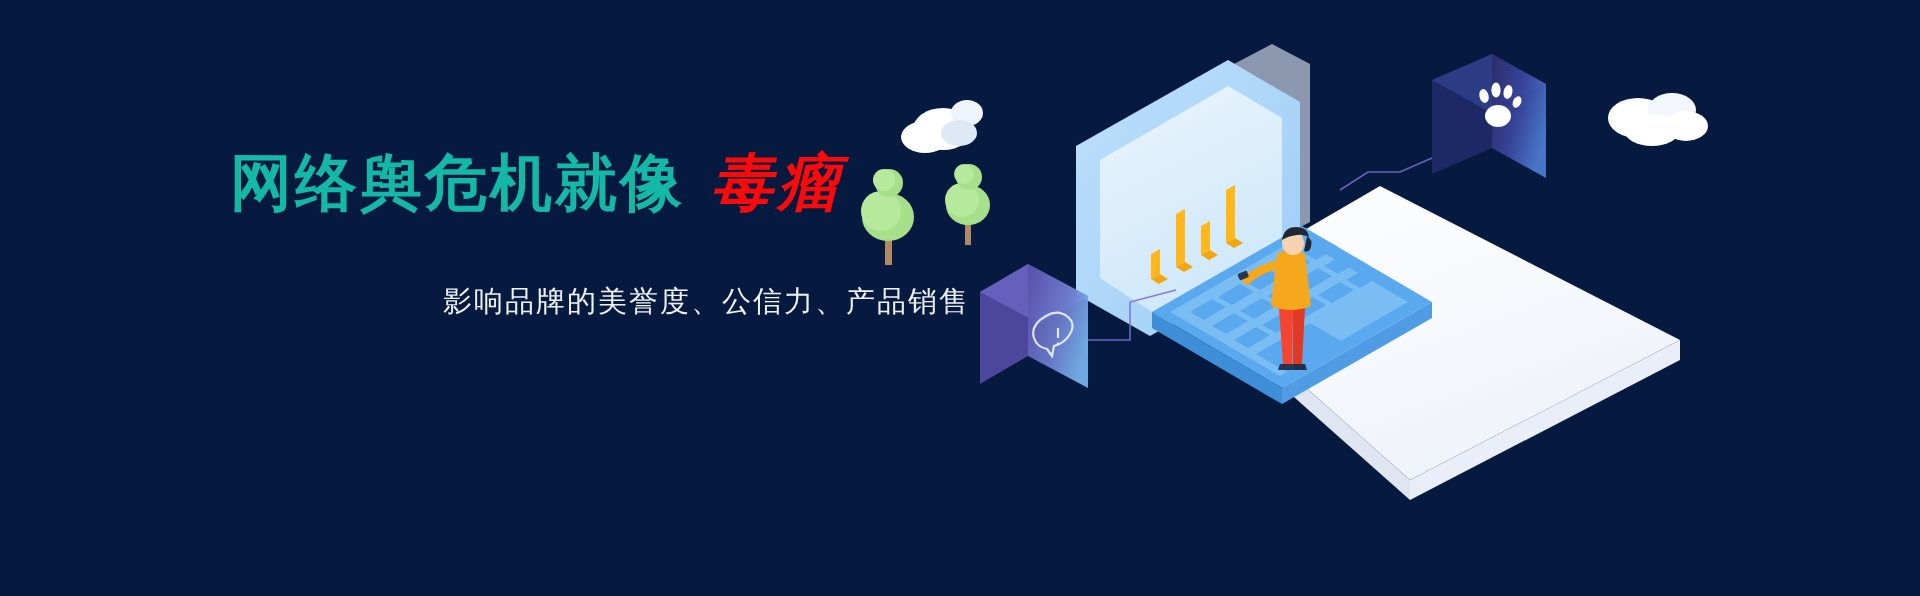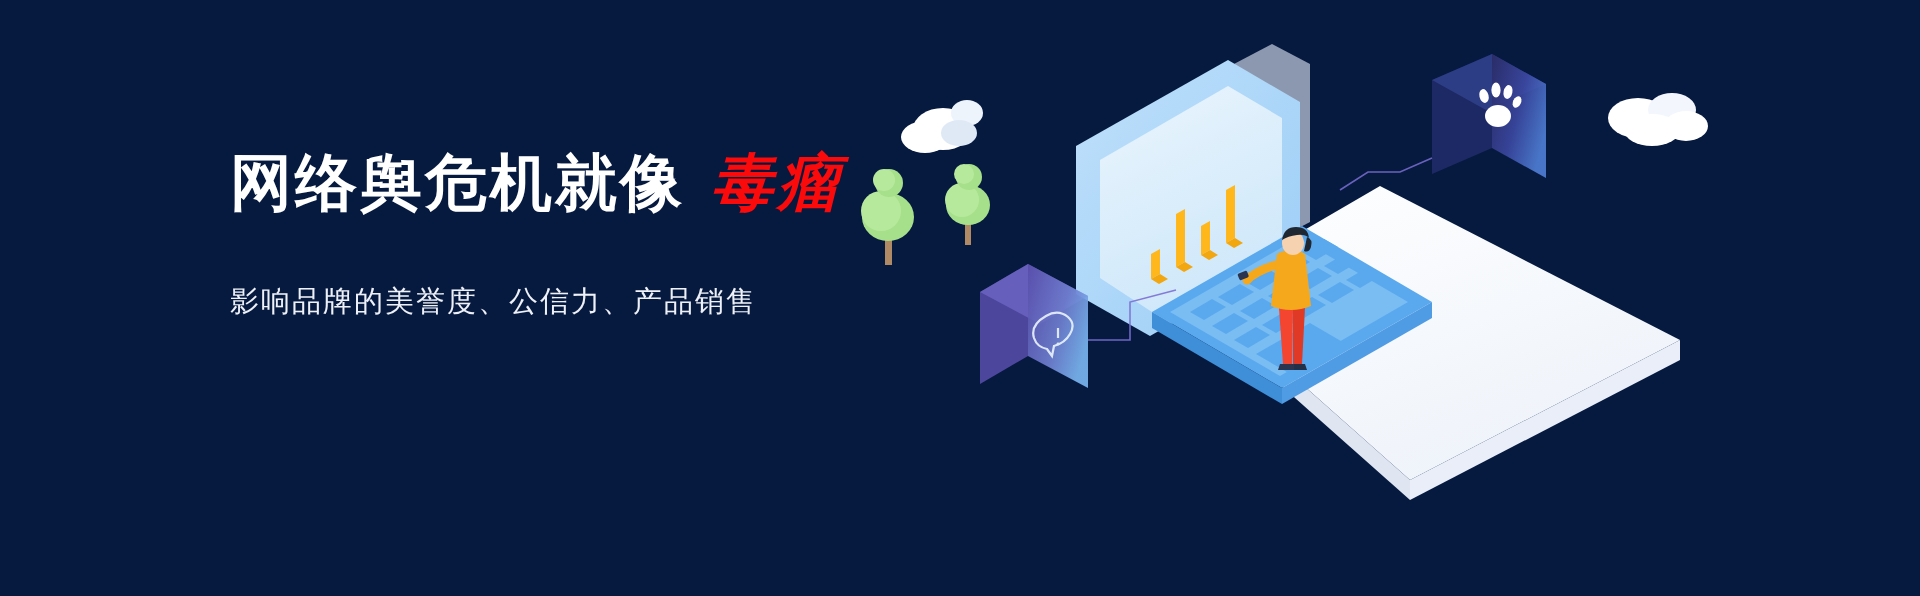"网络舆危机就像" .headline .hl-white { color: #ffffff -> #14b8a6 }
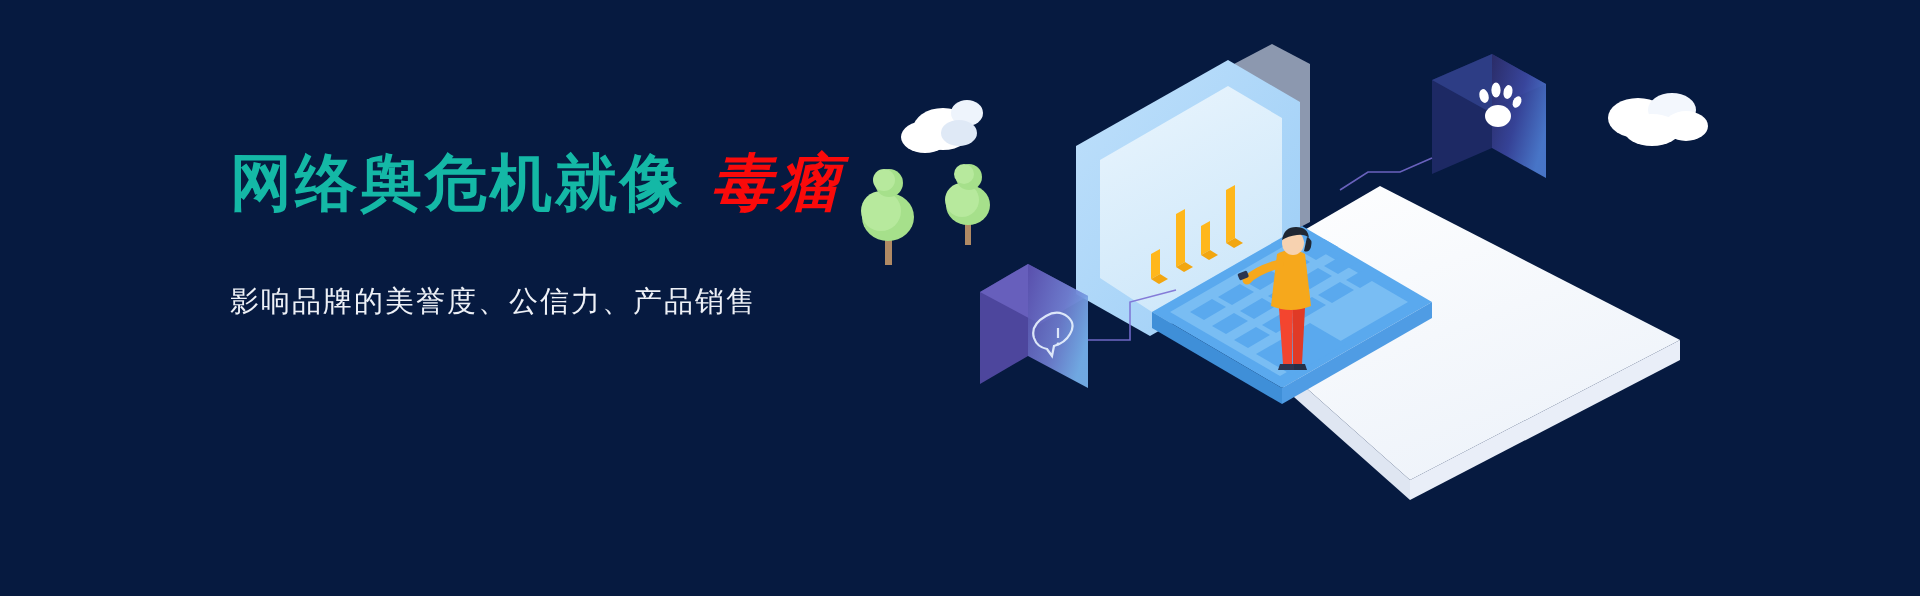"影响品牌的美誉度、公信力、产品销售" .sub-line { text-align: none -> right }
